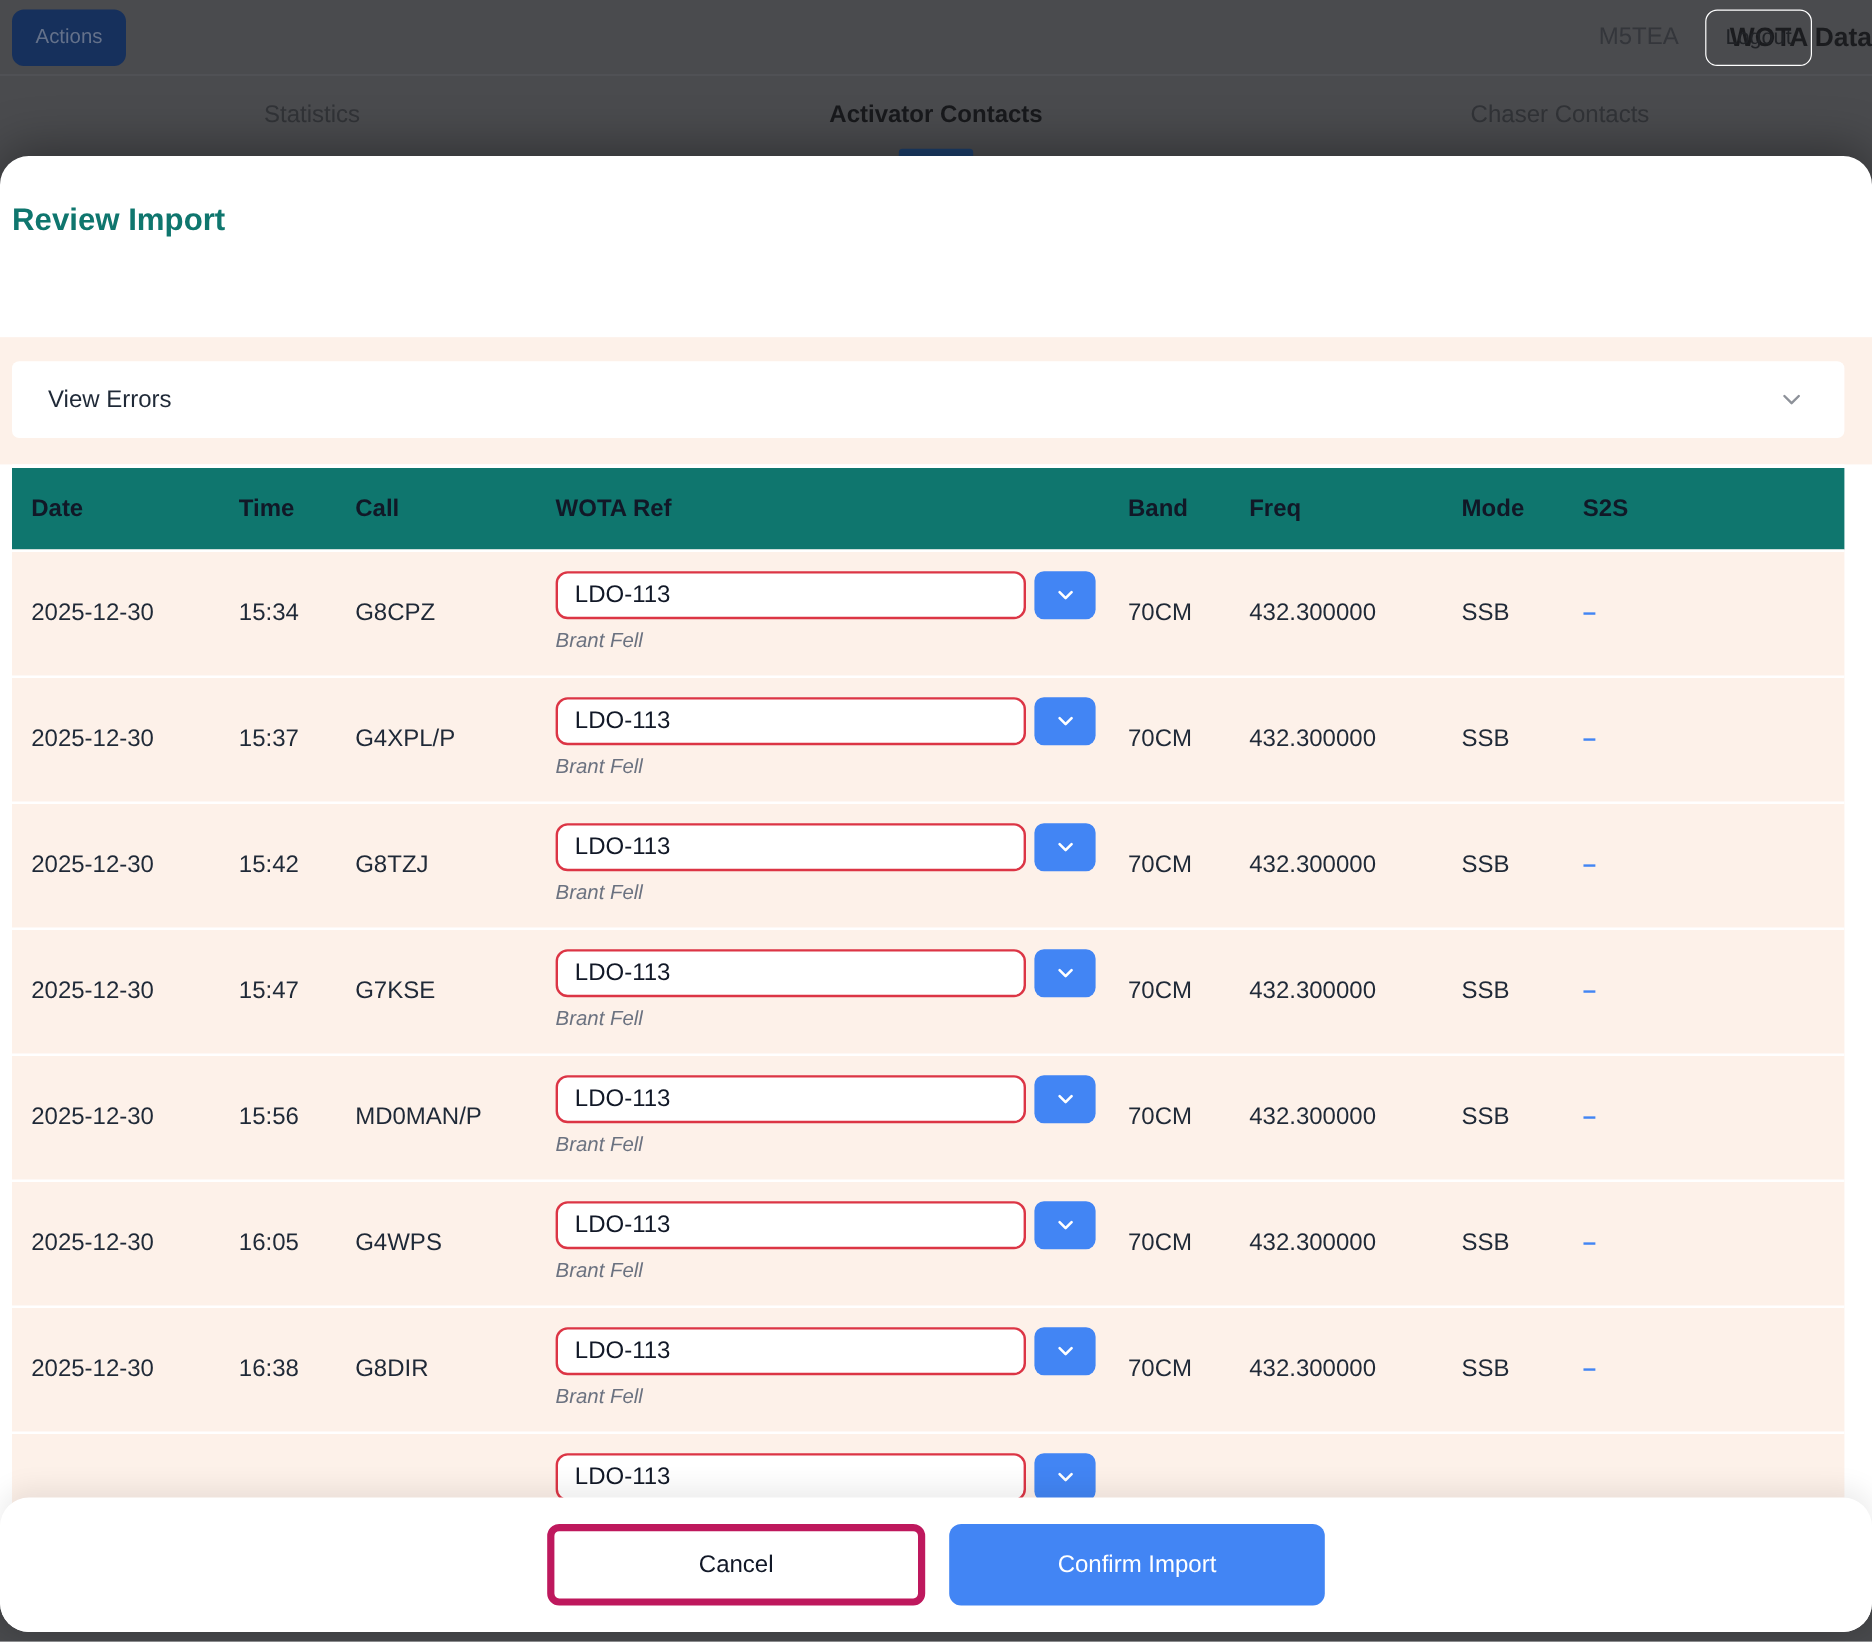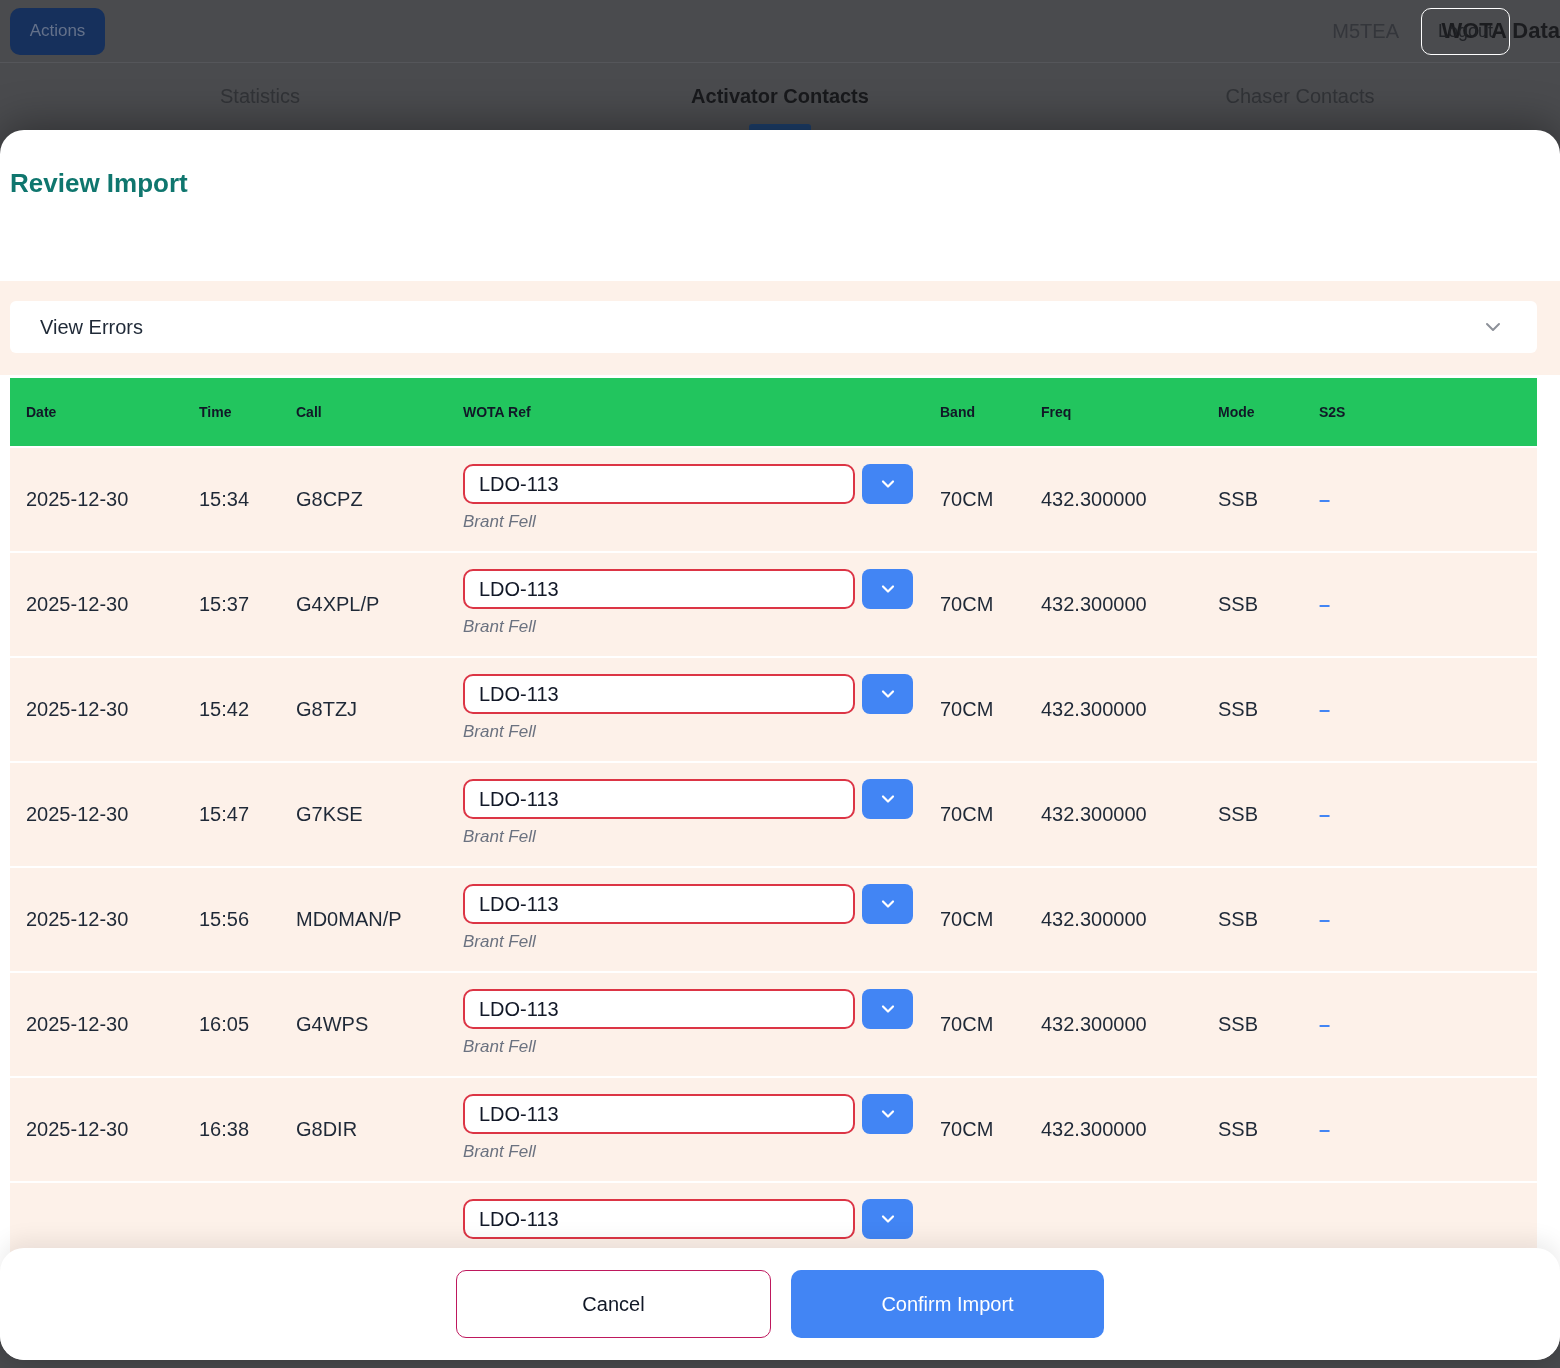"View Errors" .view-errors { height: 52px -> 64px }
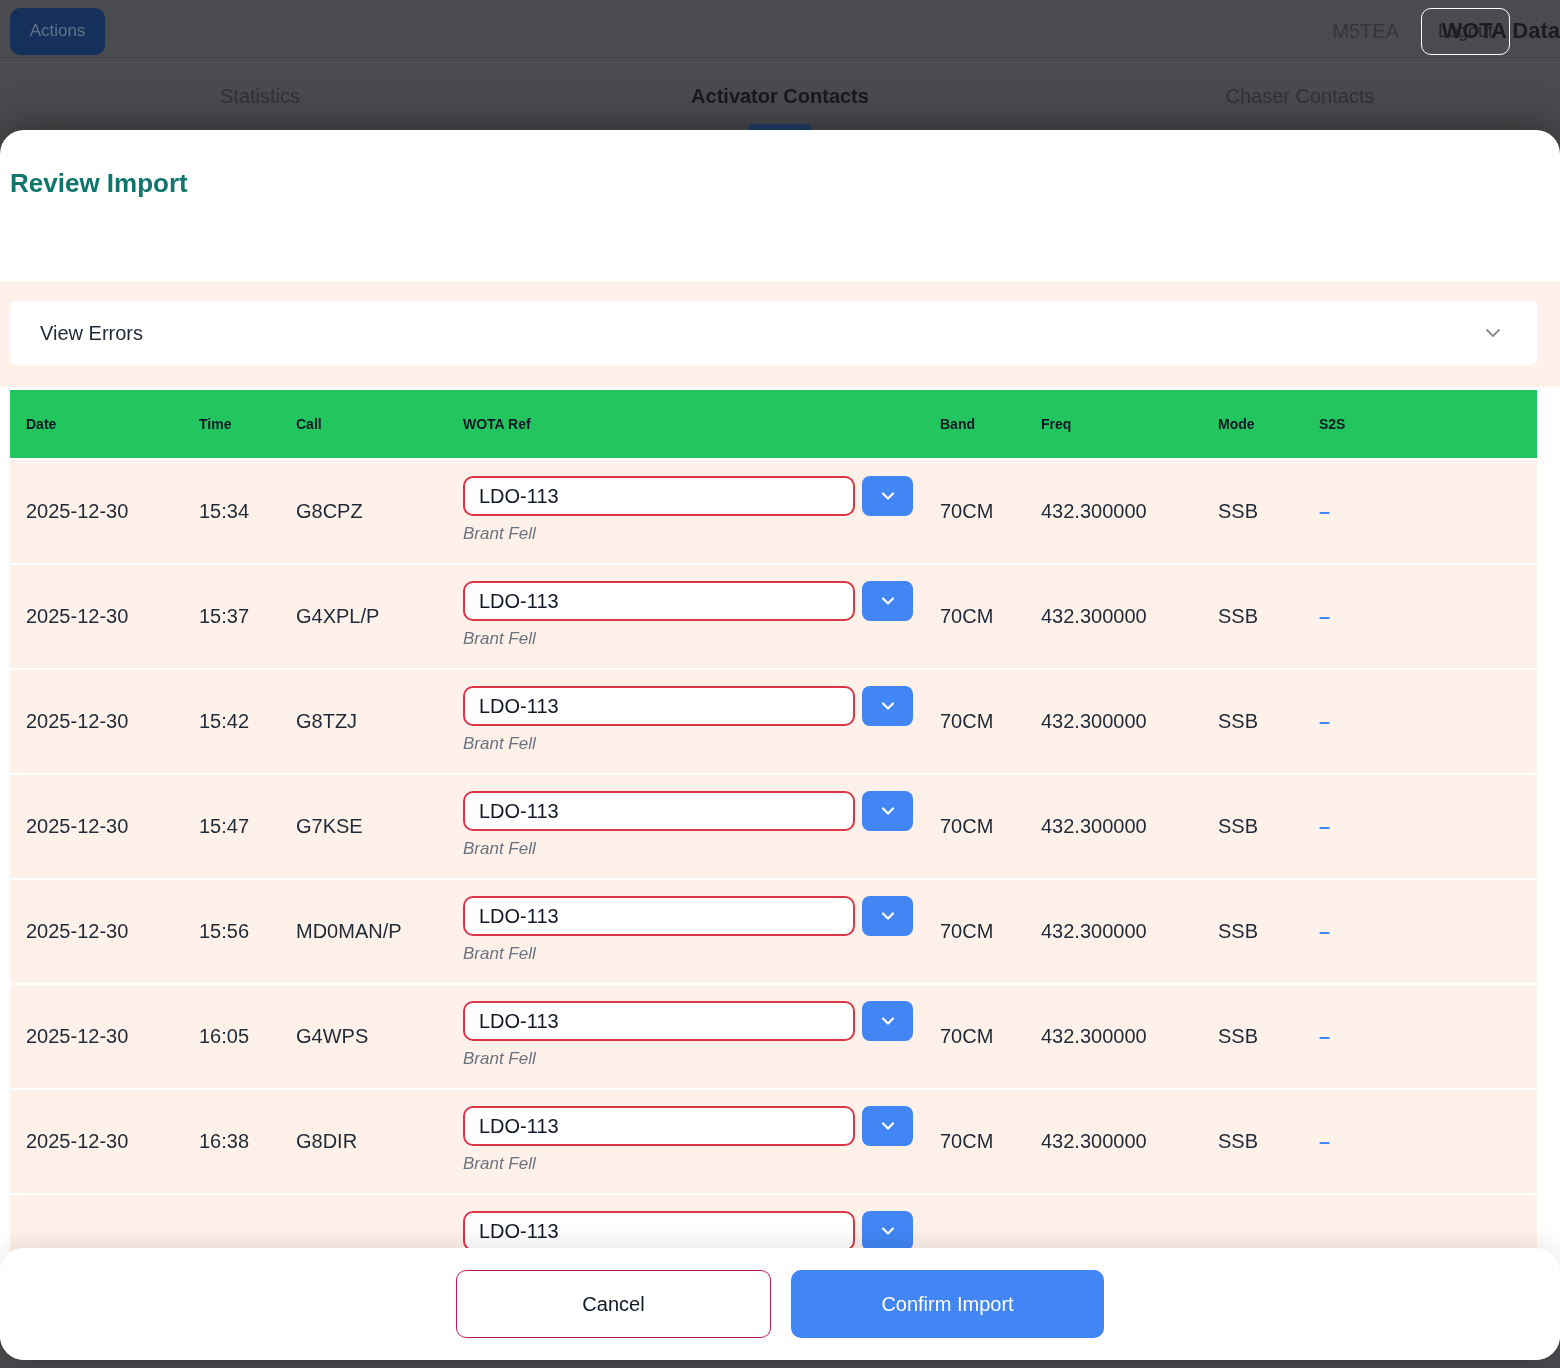"Date" .thead { background: #22c55e -> #0f766e; font-size: 14px -> 20px }
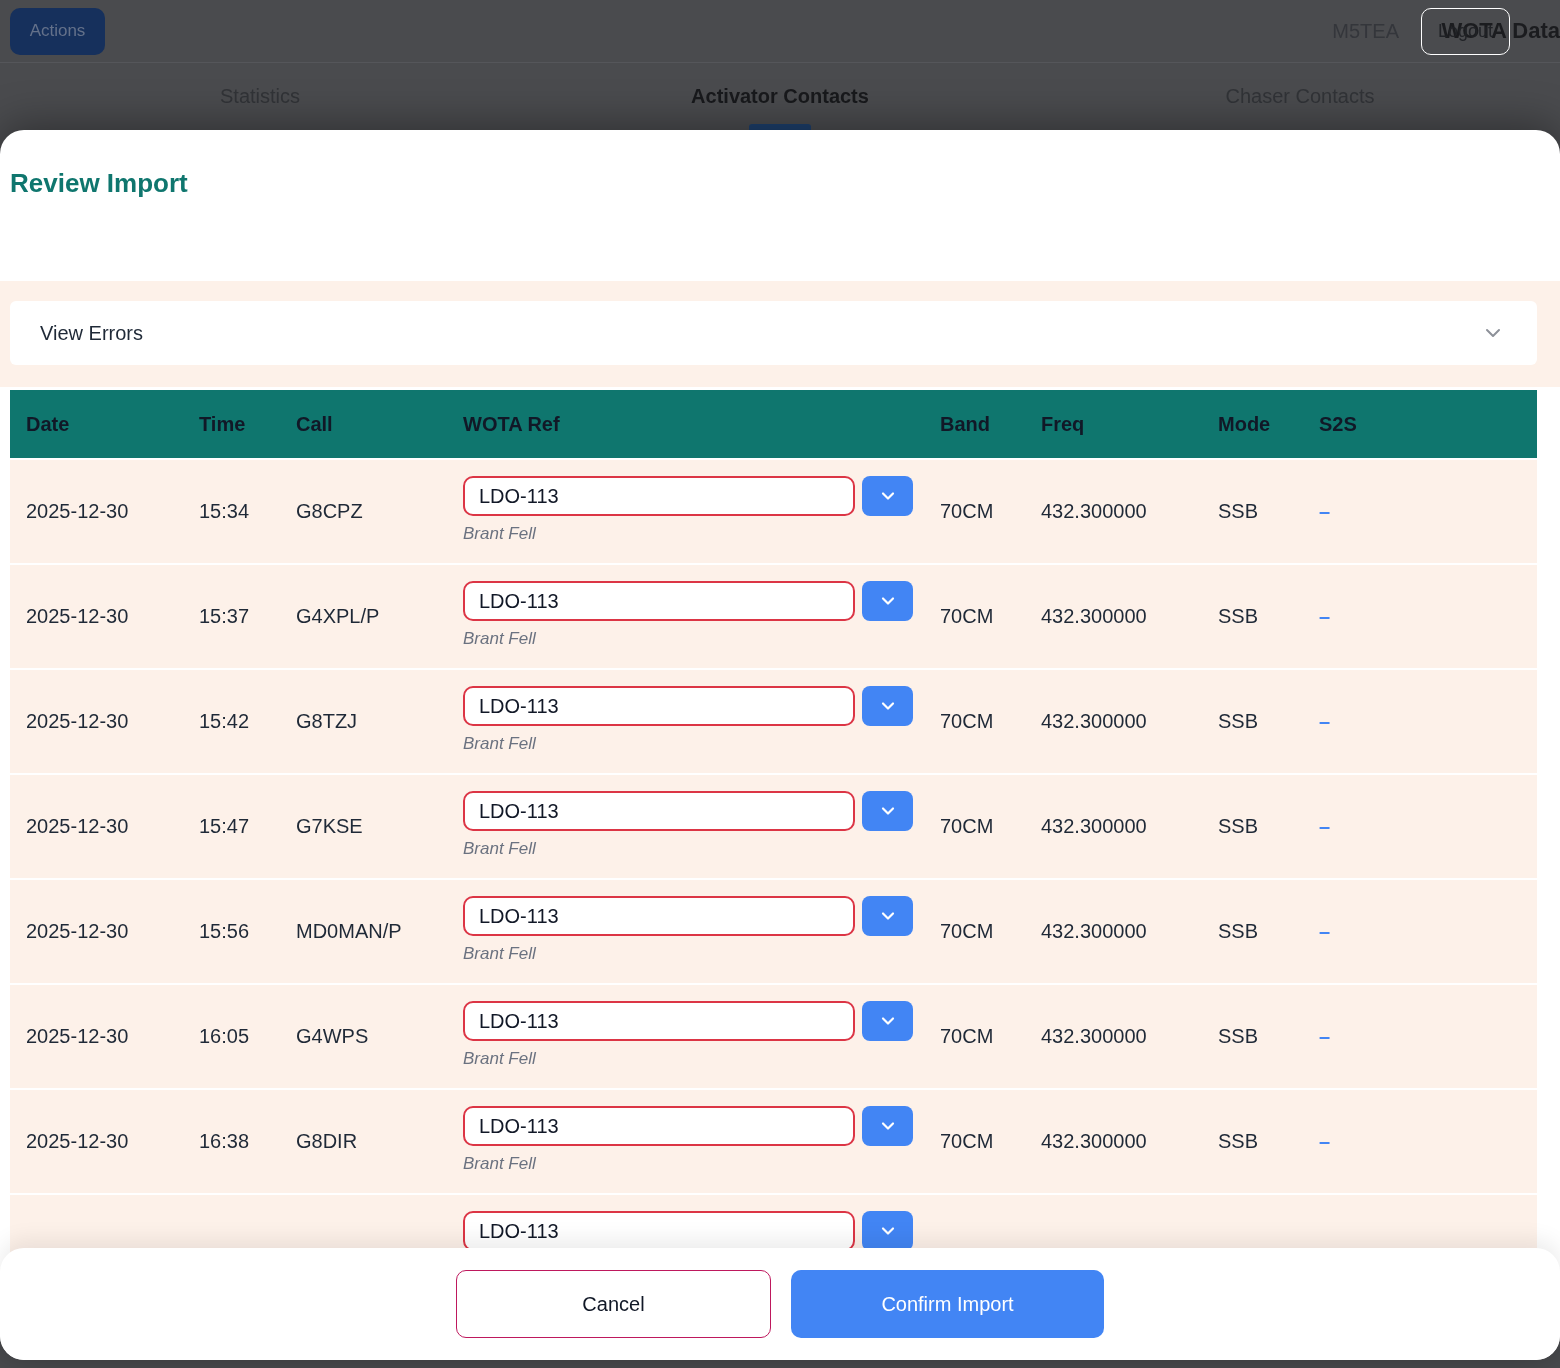"Cancel" .cancel-btn { border: 1px solid #be185d -> 6px solid #be185d }
